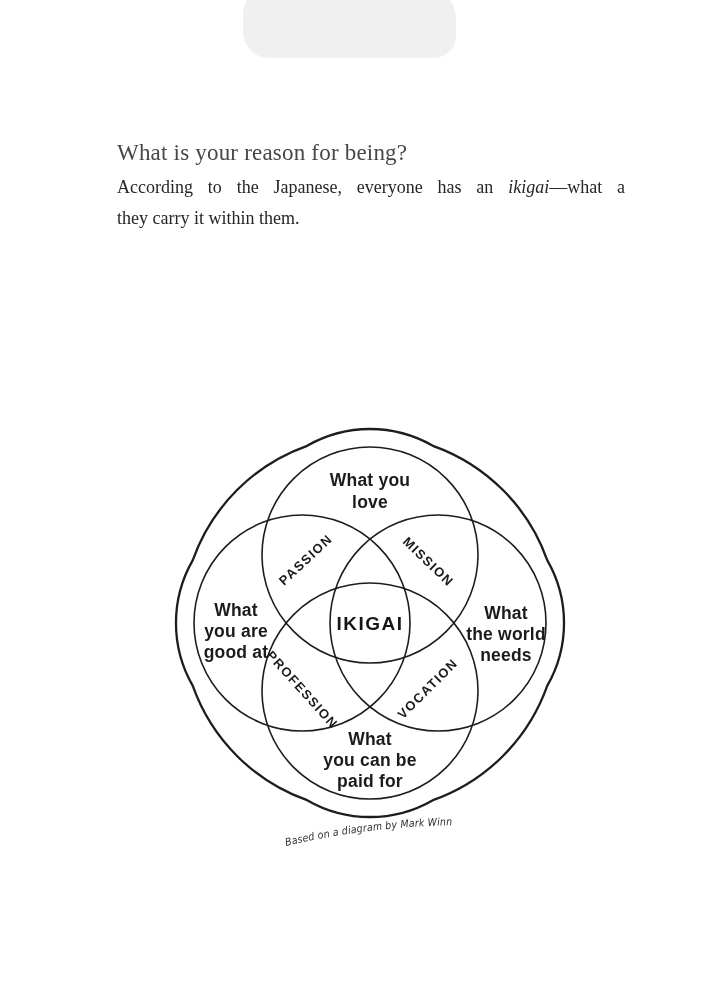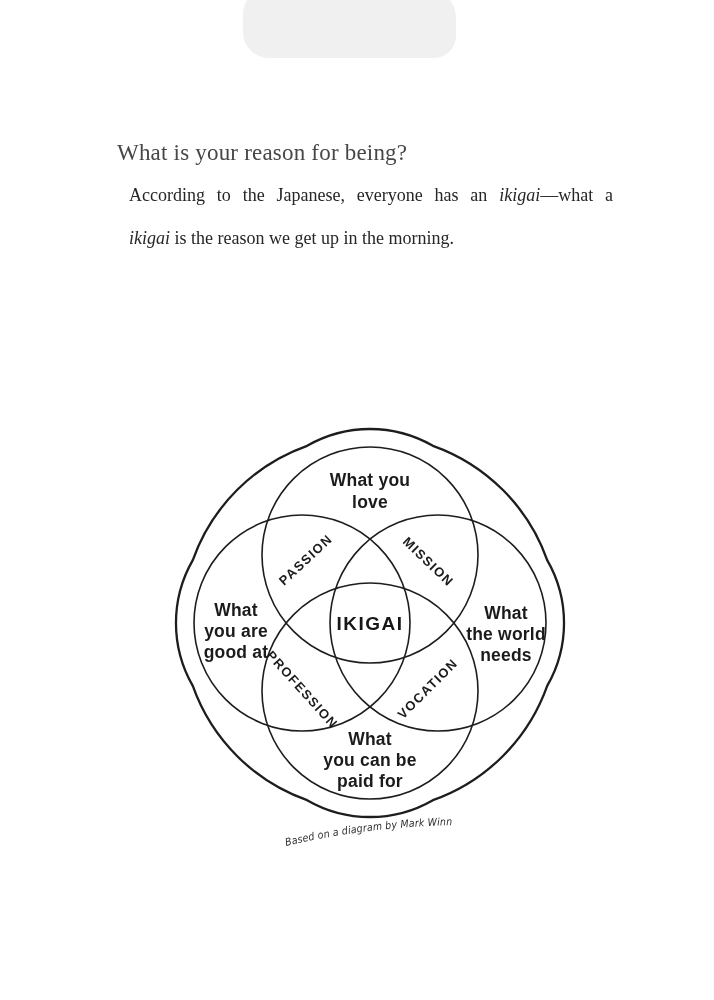"According to the Japanese, everyone" .para { margin: 12px -> 0 }
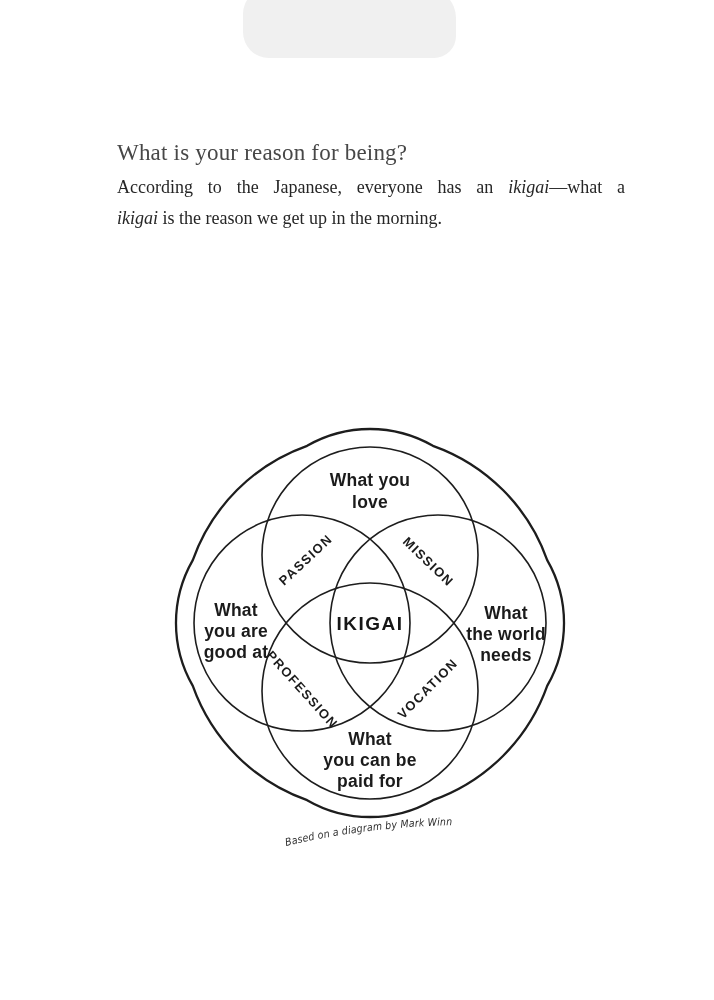"they carry it within them." div.line { html: none -> <div><span>they carry it within them.</span></div> }
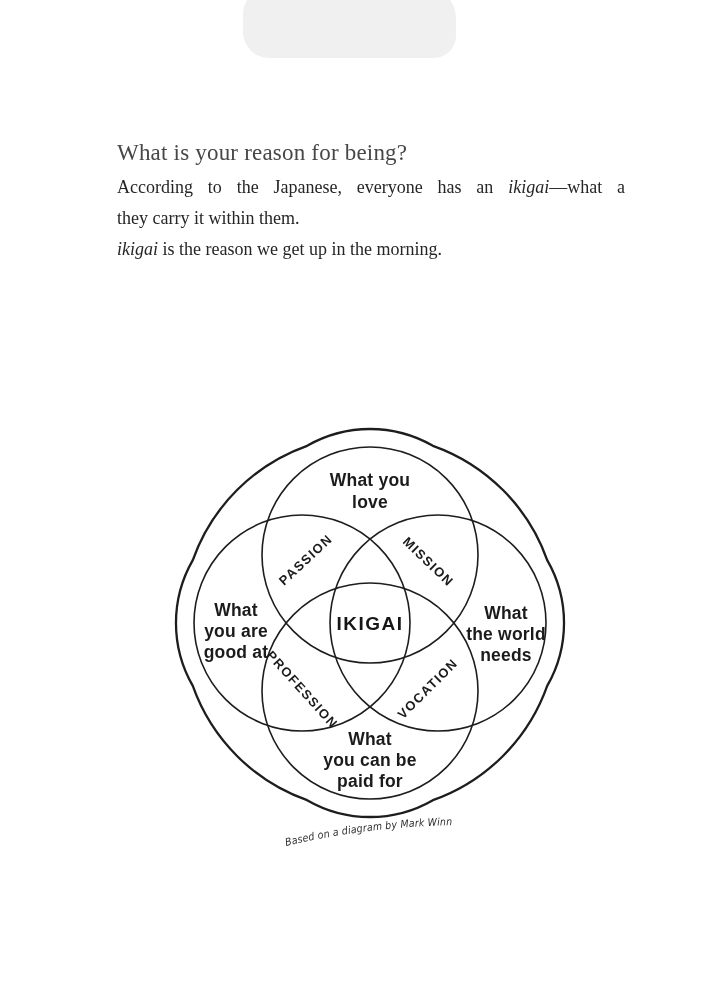"ikigai is the reason we" div.line { html: <div><span>ikigai</span><span> is the reason we get up in the morning.</span></div> -> none }
